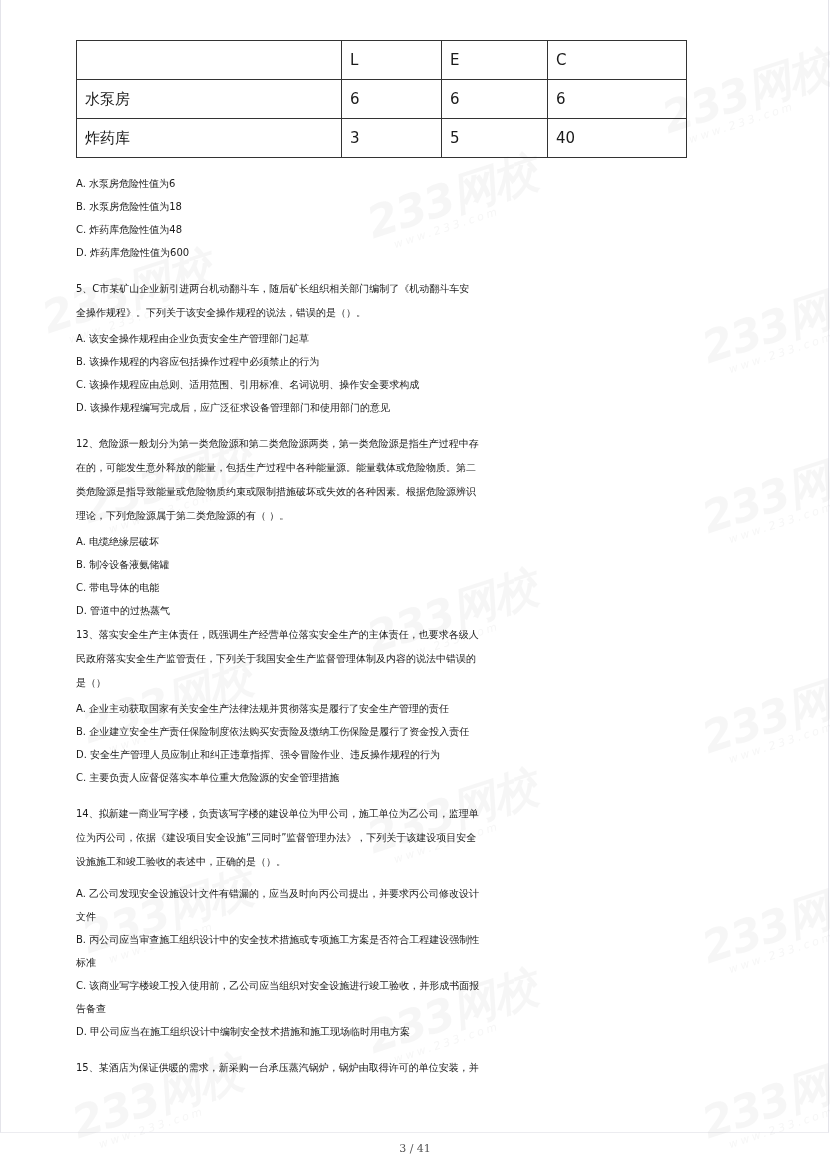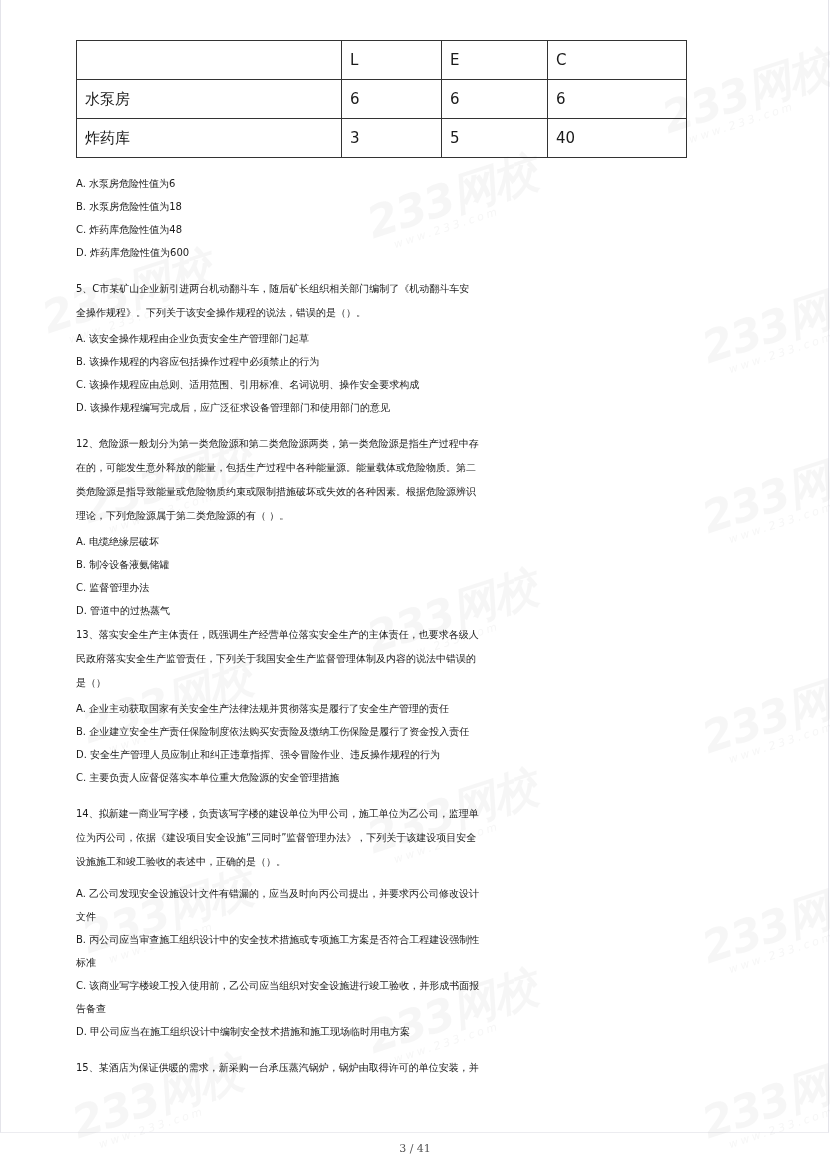"C. 监督管理办法" span.line { text: 监督管理办法 -> 带电导体的电能 }
